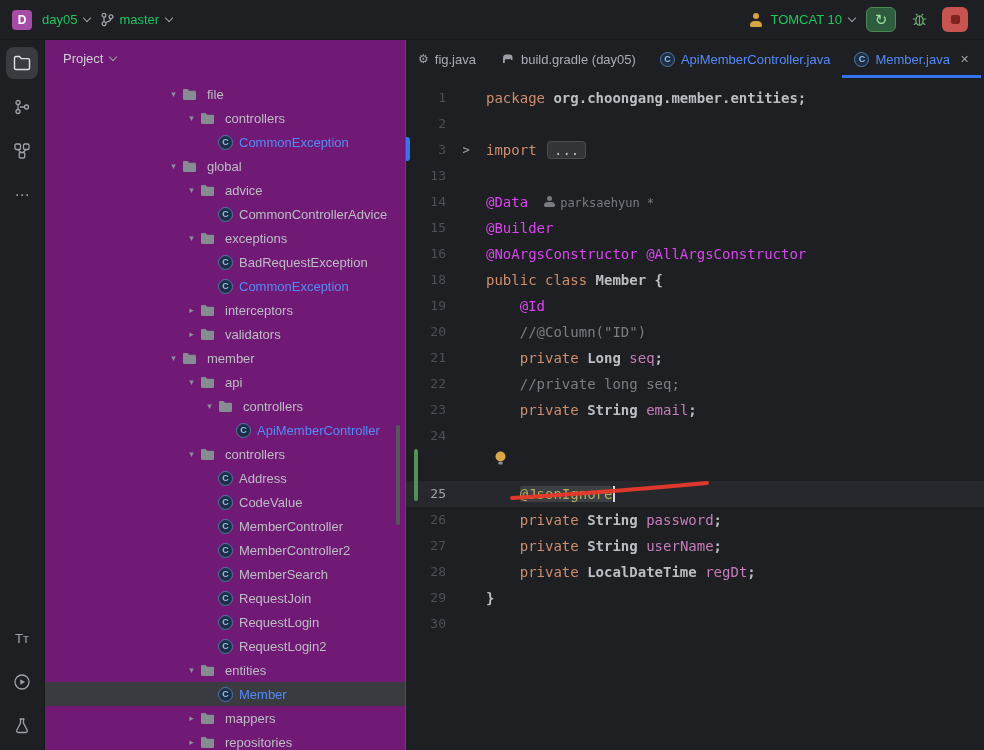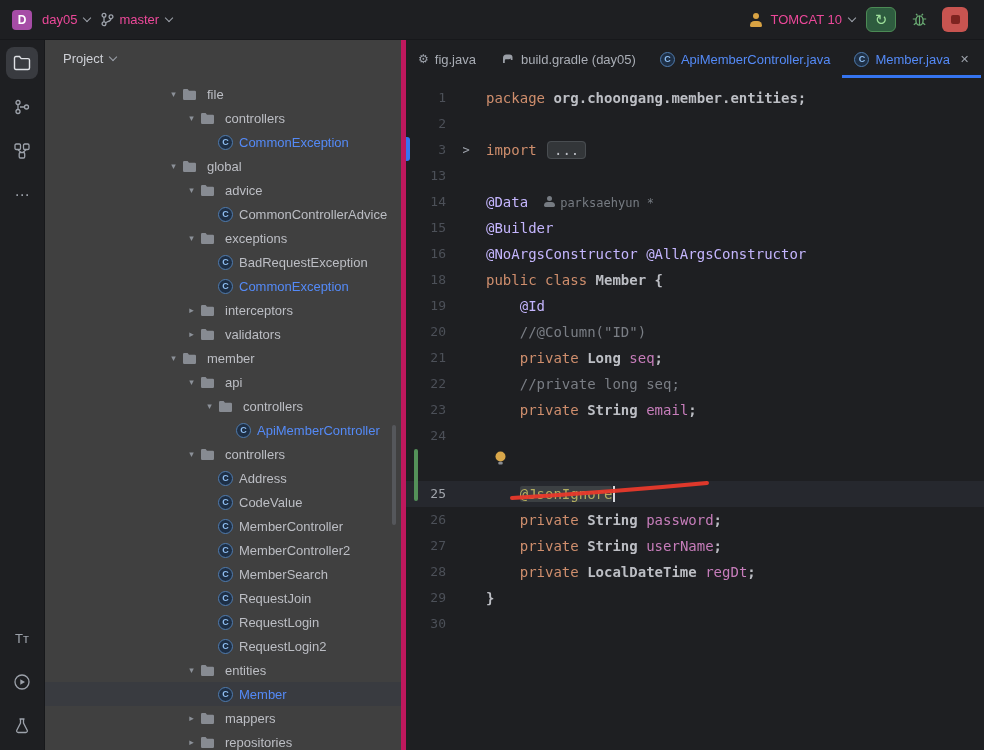"day05" .tb-item { color: #ec4899 -> #22c55e }
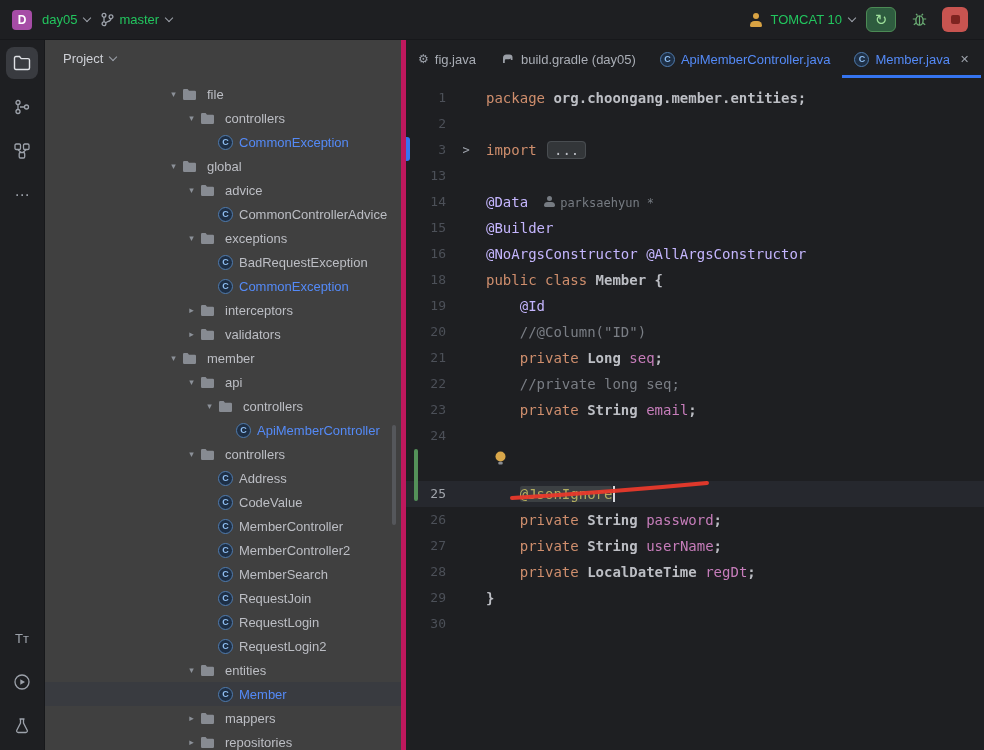"Project" .panel { background: #404040 -> #701a75; border-right: 5px solid #be185d -> 1px solid #be185d }
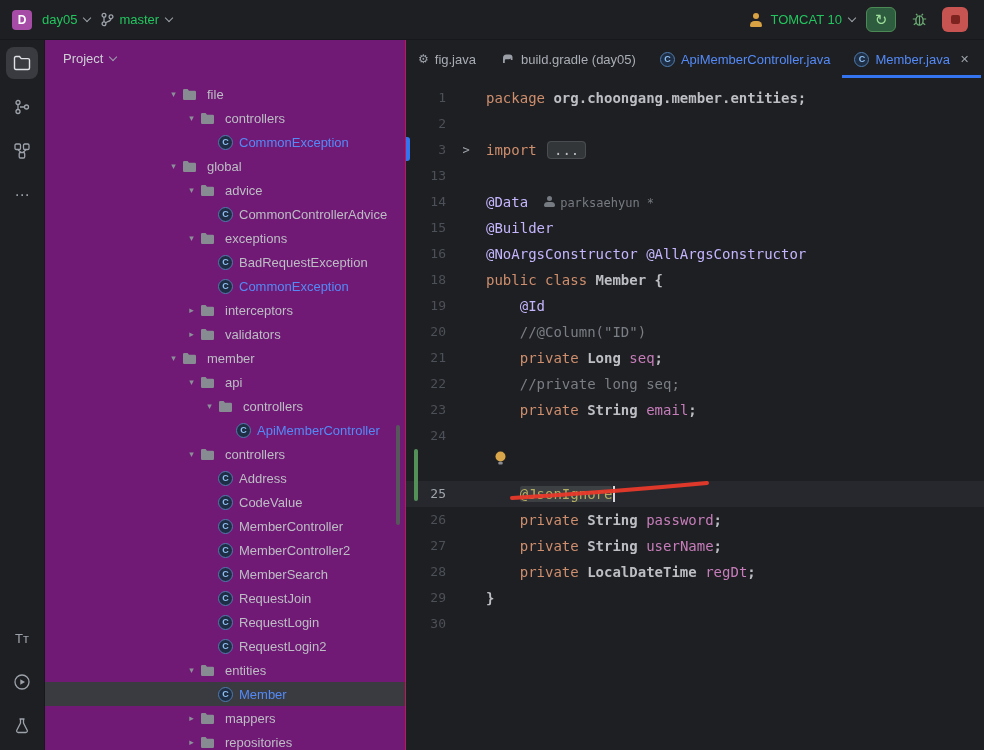"@Data" .tok-ann { color: #c4b5fd -> #d946ef }
